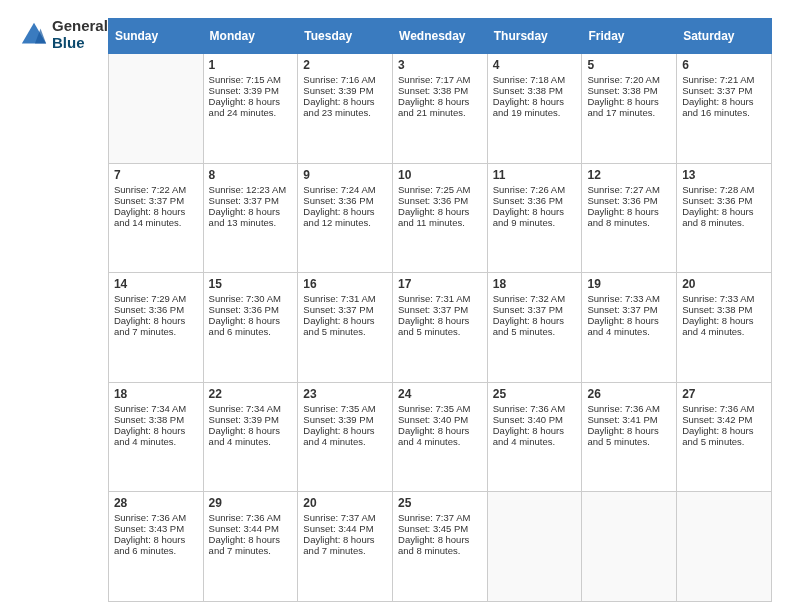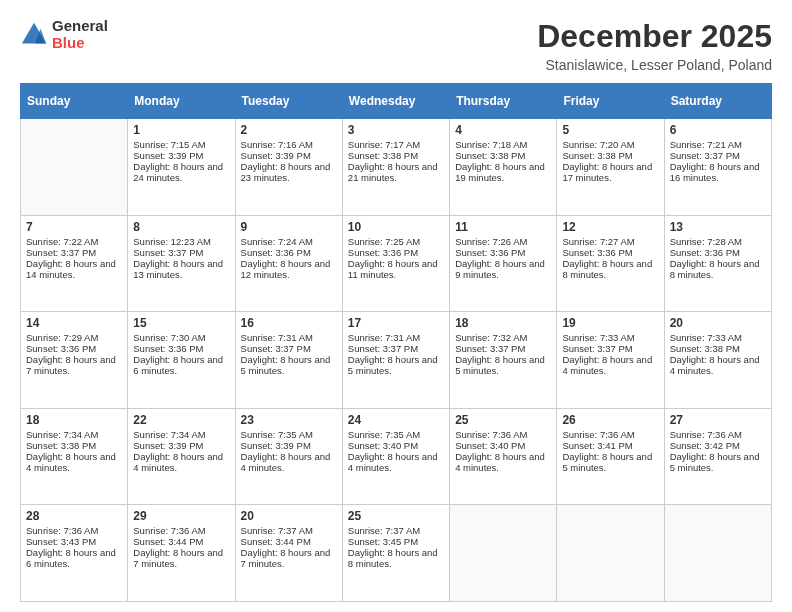"General" .page { flex-direction: column -> row }
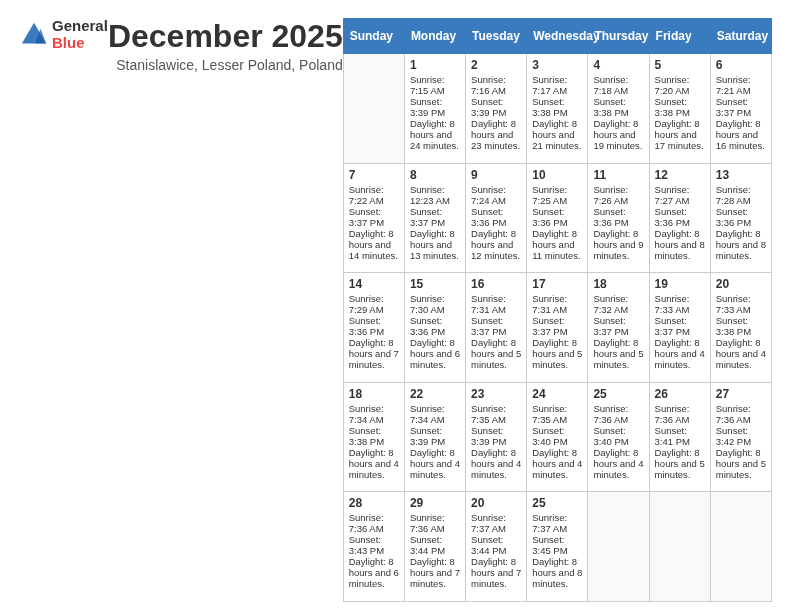"Blue" .logo-blue { color: #ef4444 -> #0c4a6e }
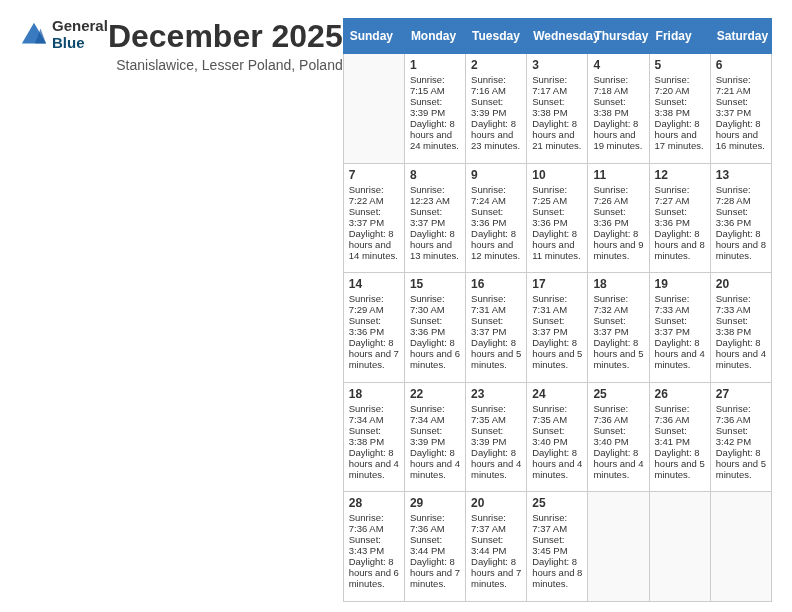"December 2025" div.title-block { html: <div> <div>December 2025</div> <div>Stanislawice, Lesser Poland, Poland</div> </div> -> none }
